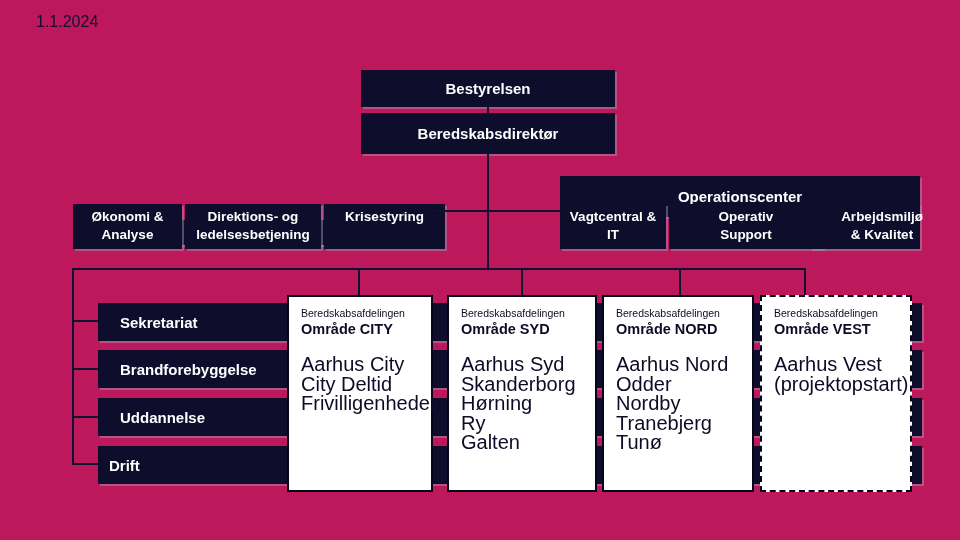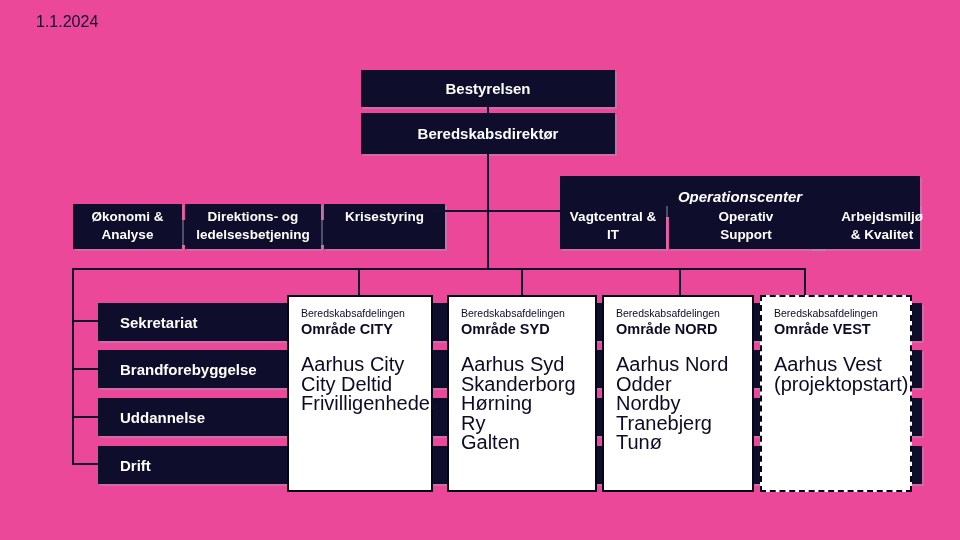"1.1.2024" .canvas { background: #ec4899 -> #be185d }
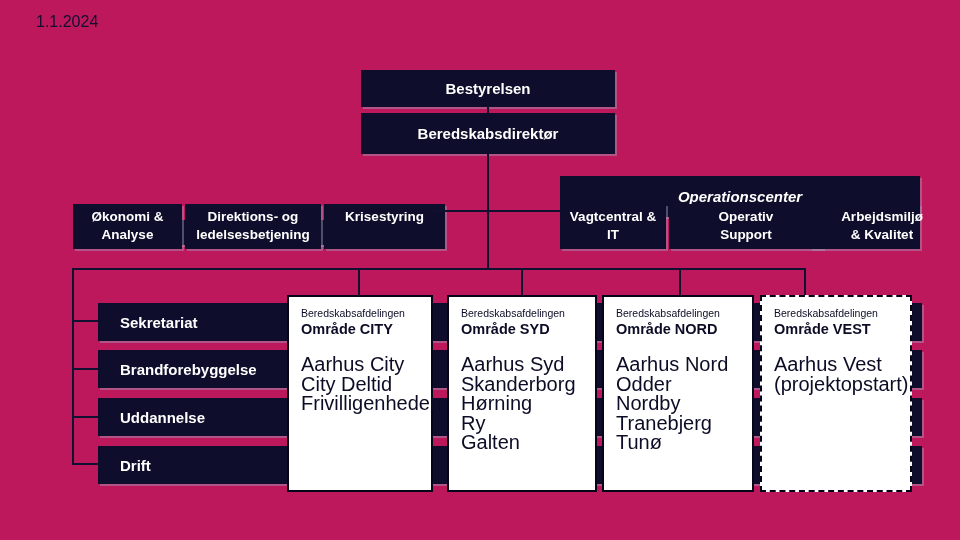"Operationscenter" div.navy { font-style: italic -> none }
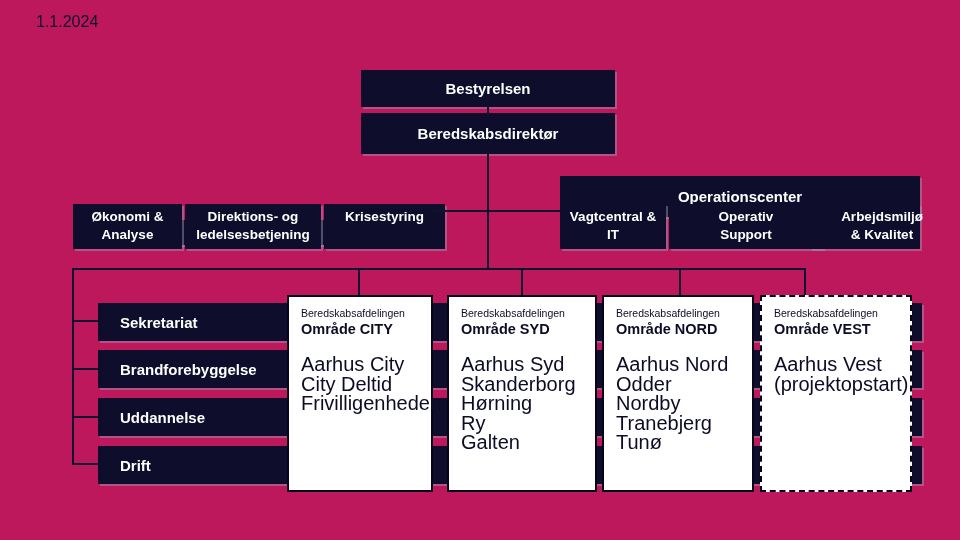"Drift" div.navy { padding-left: none -> 11px }
